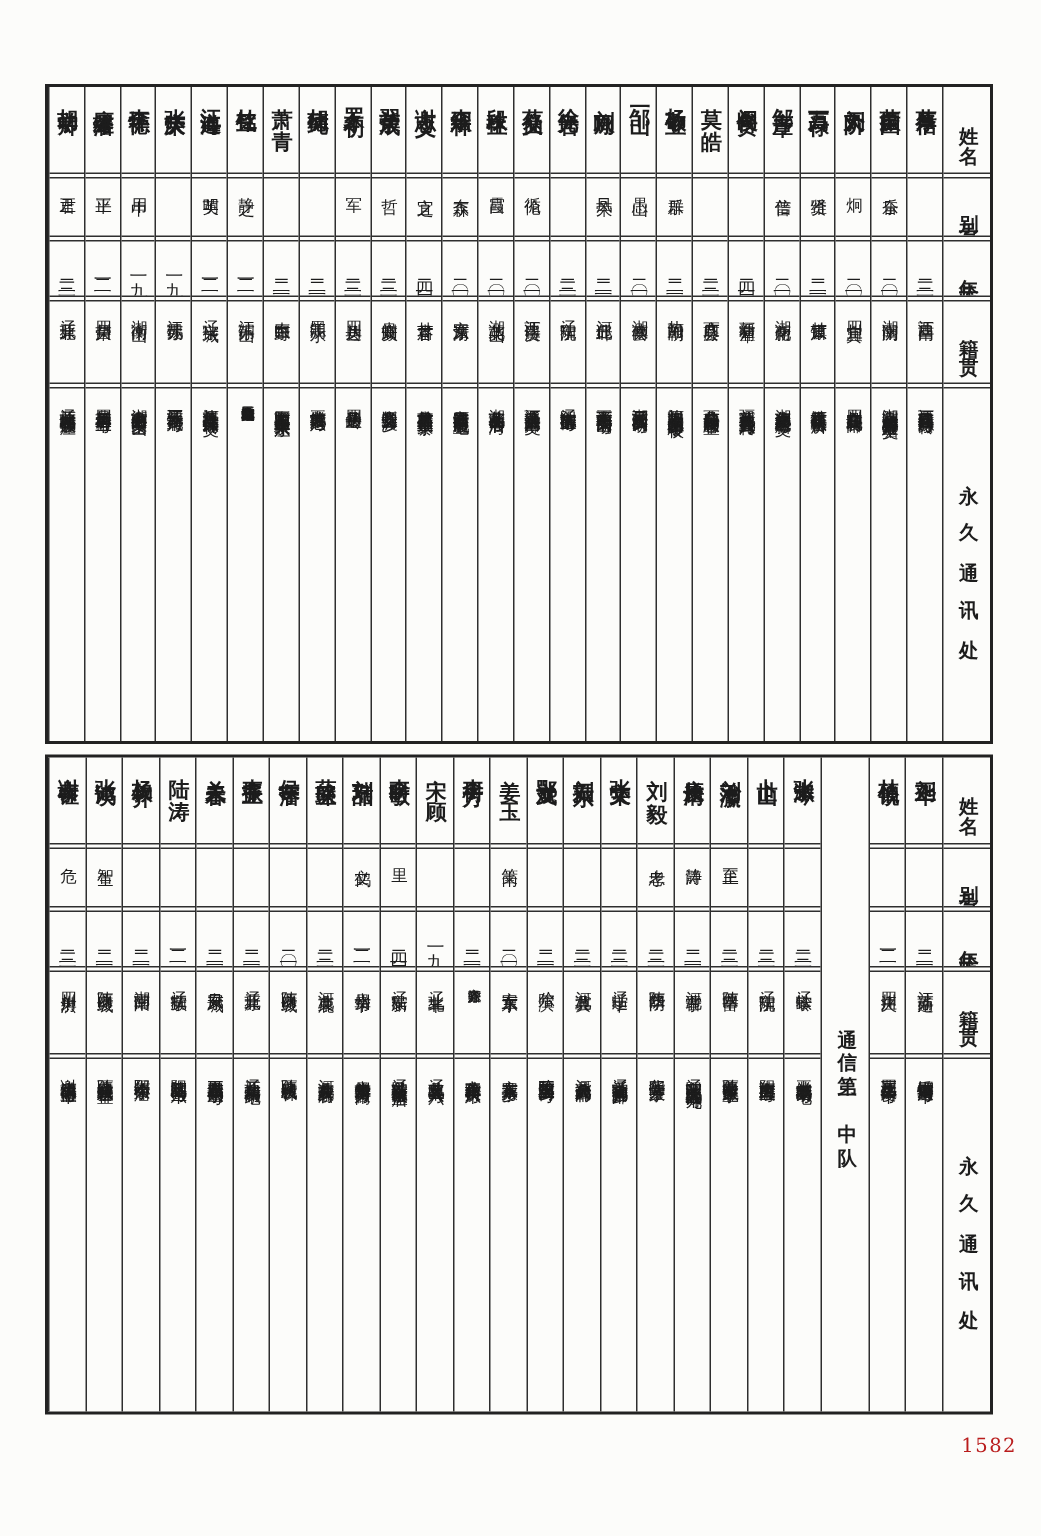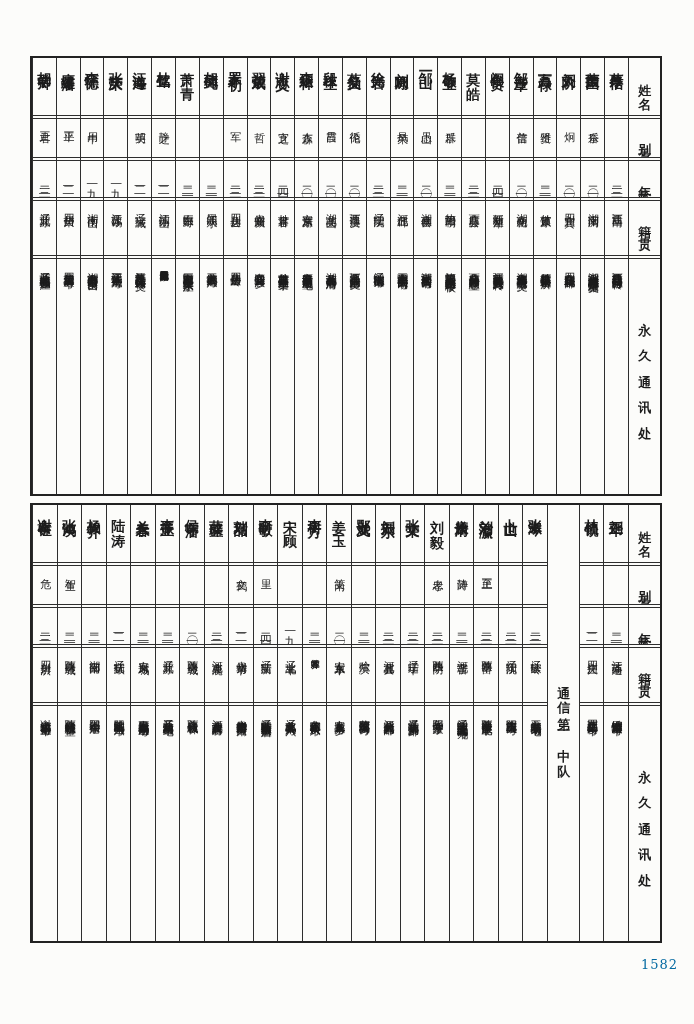"1582" .page-num { color: #0369a1 -> #b91c1c }
